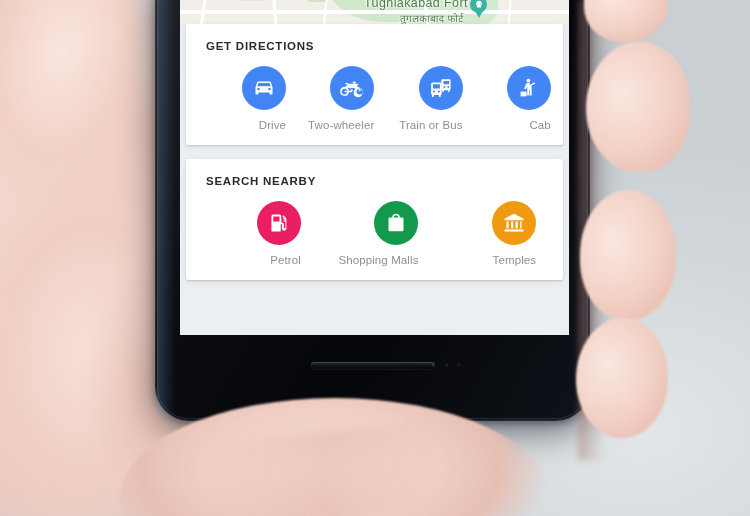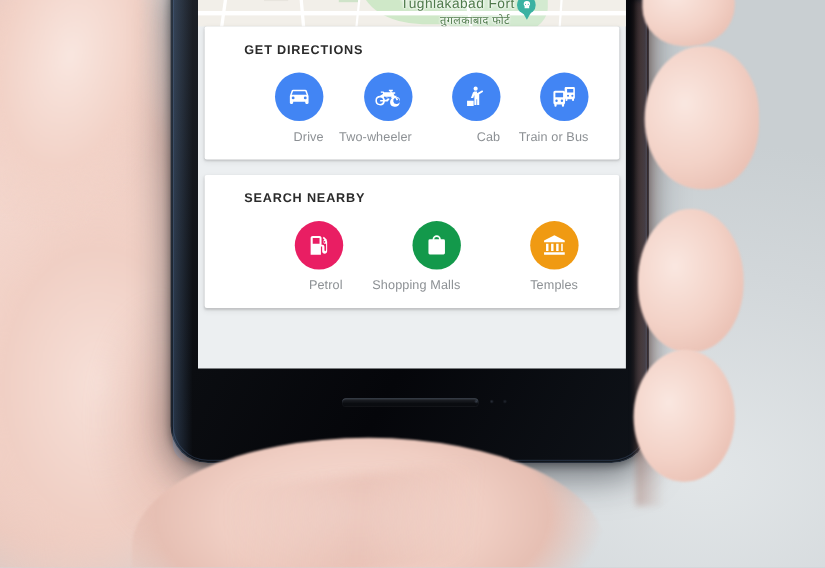"GET DIRECTIONS" .card { padding: 16px 28px 14px -> 16px 12px 14px }
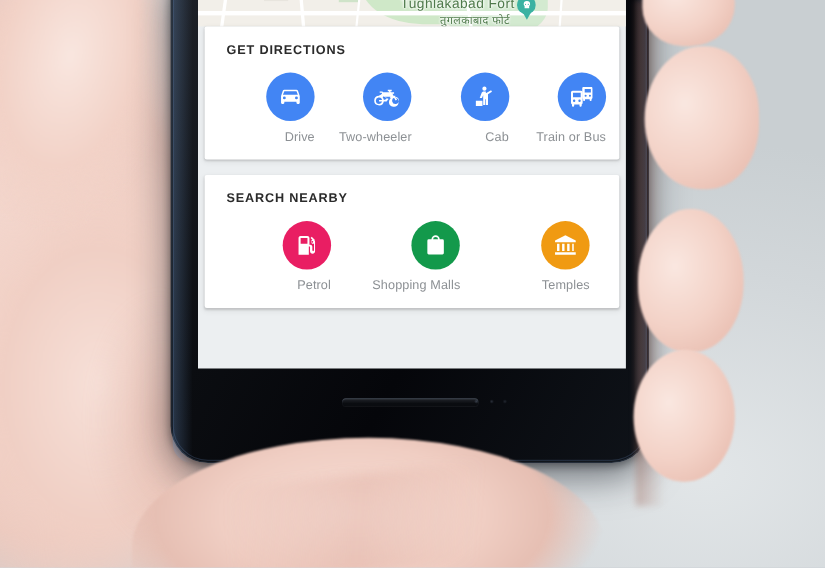"Cab" div.tile { order: before "Train or Bus" -> after "Train or Bus" }
